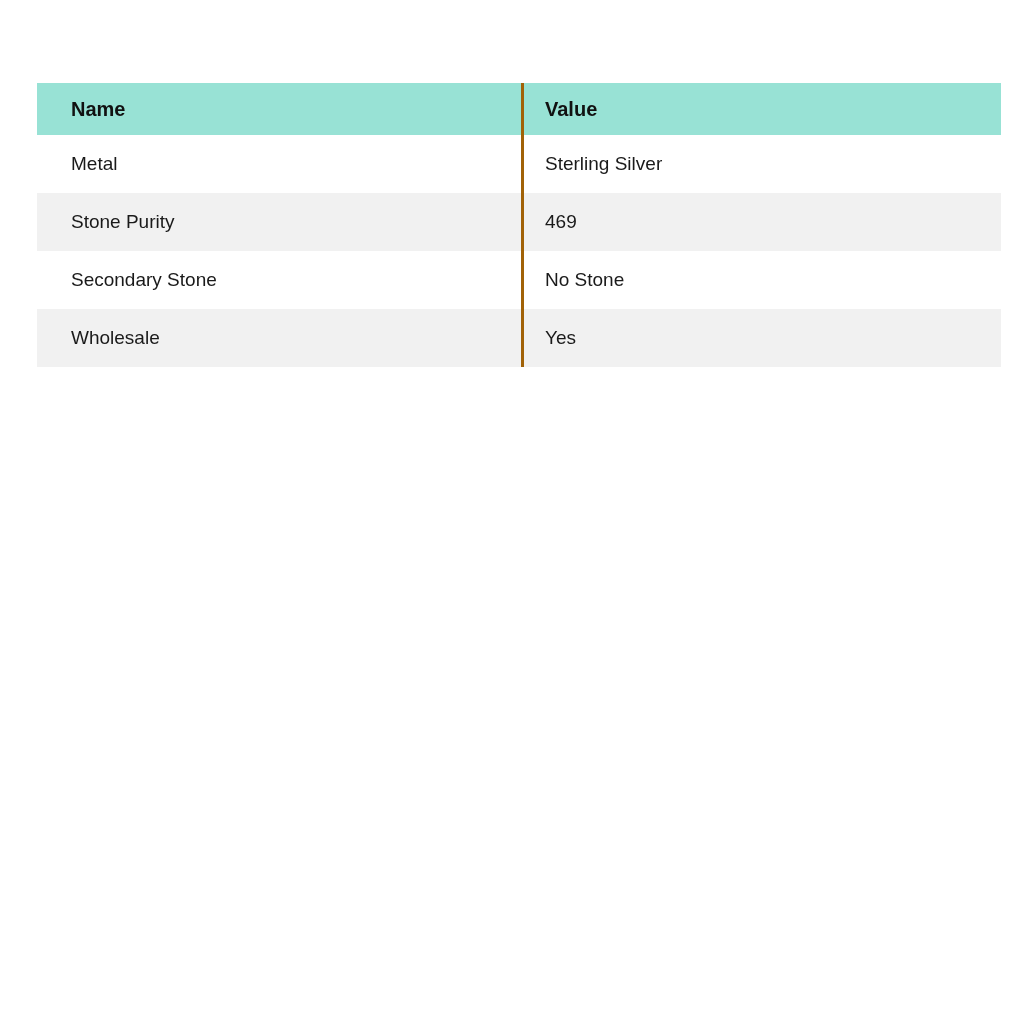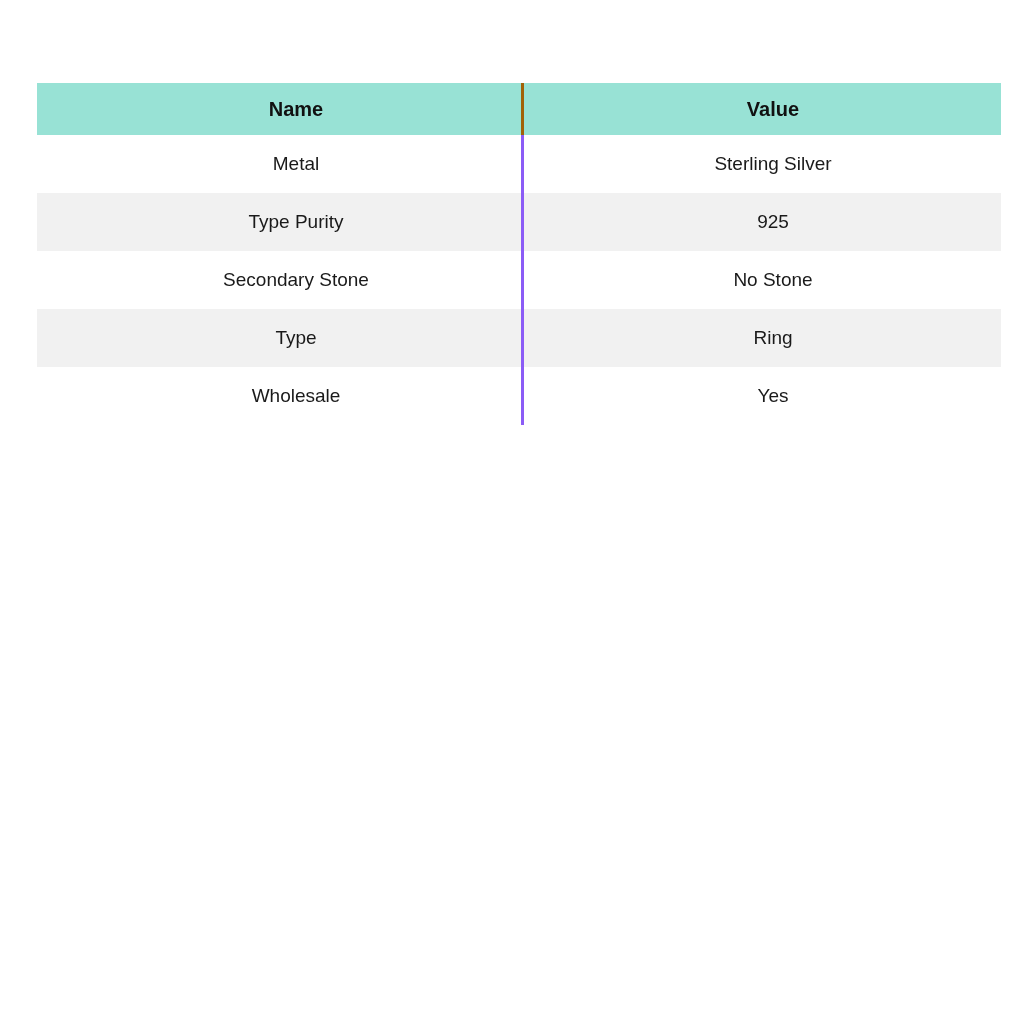"Name" th, td { text-align: center -> left }
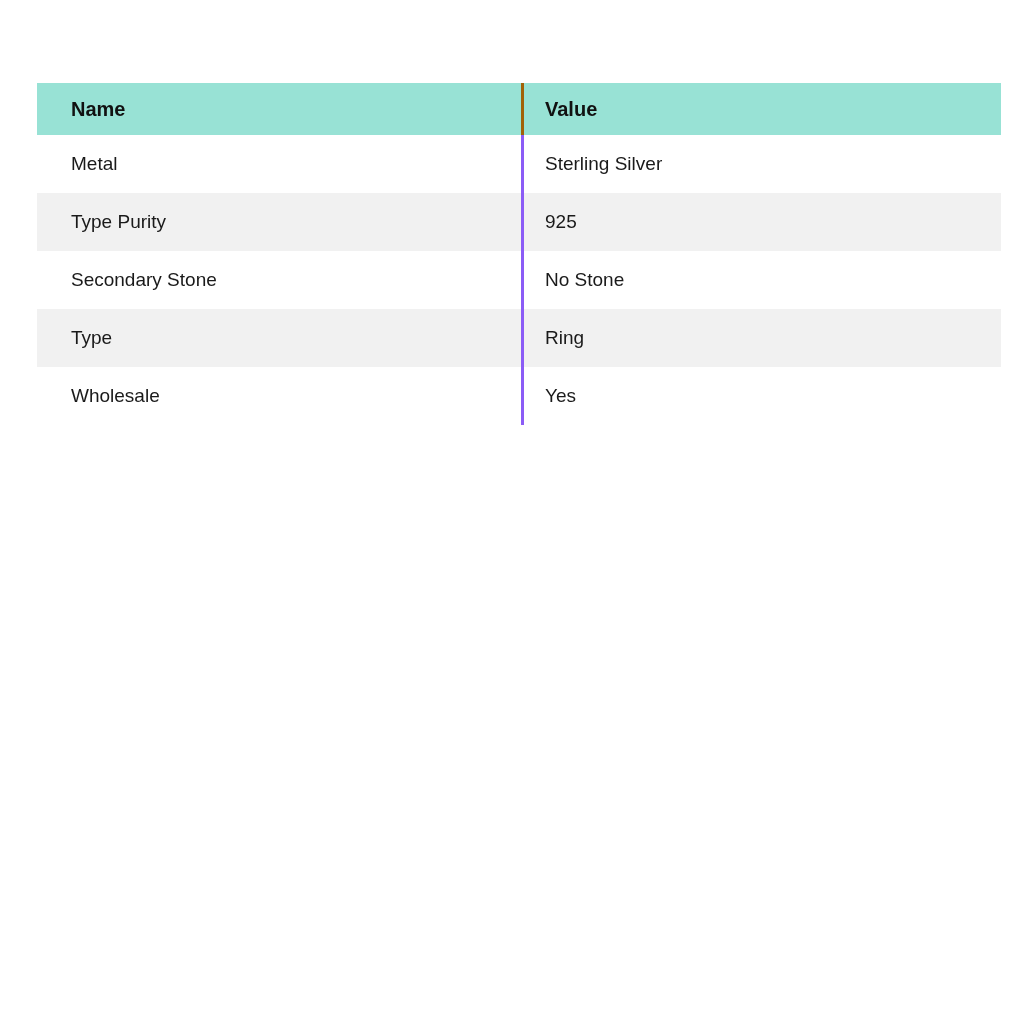"Sterling Silver" tbody td.value-col { border-left: 3px solid #8b5cf6 -> 3px solid #a16207 }
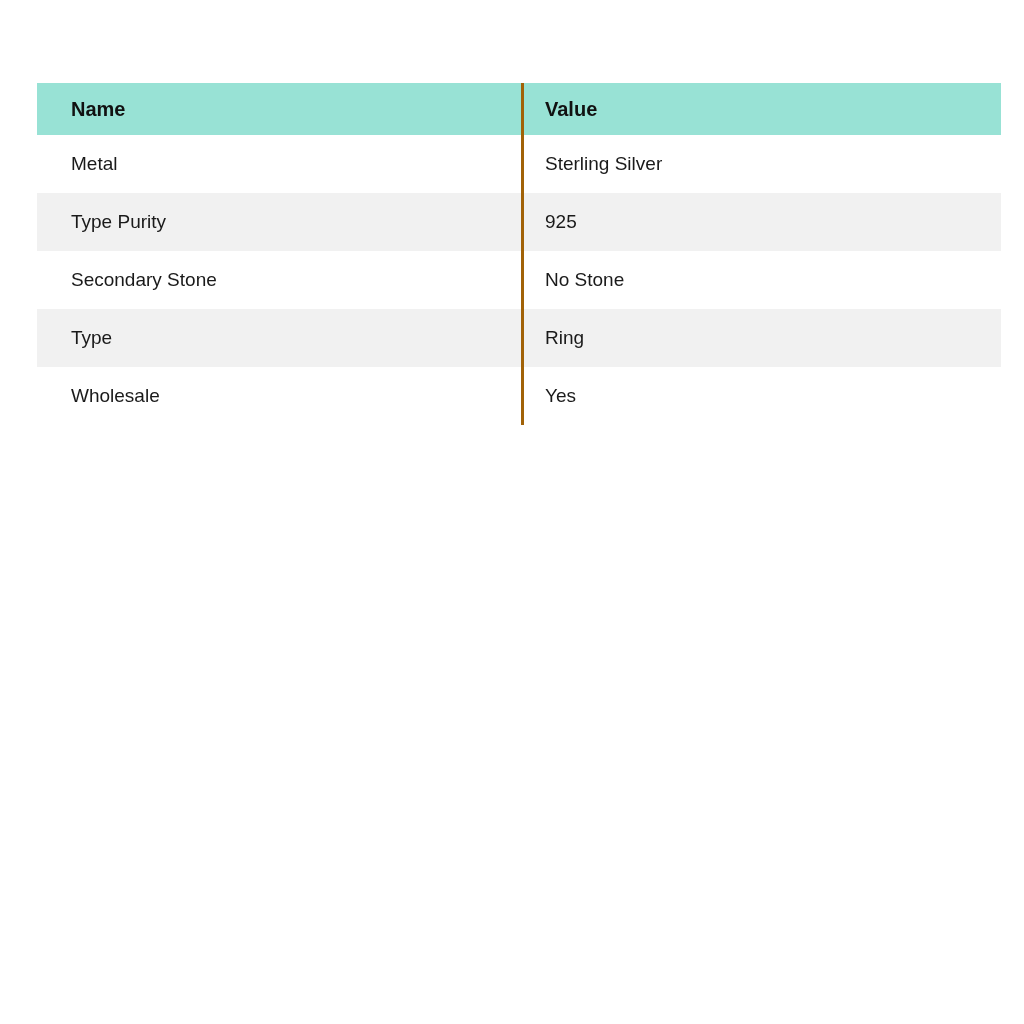"Type Purity" td.name-col { text: Type -> Stone }
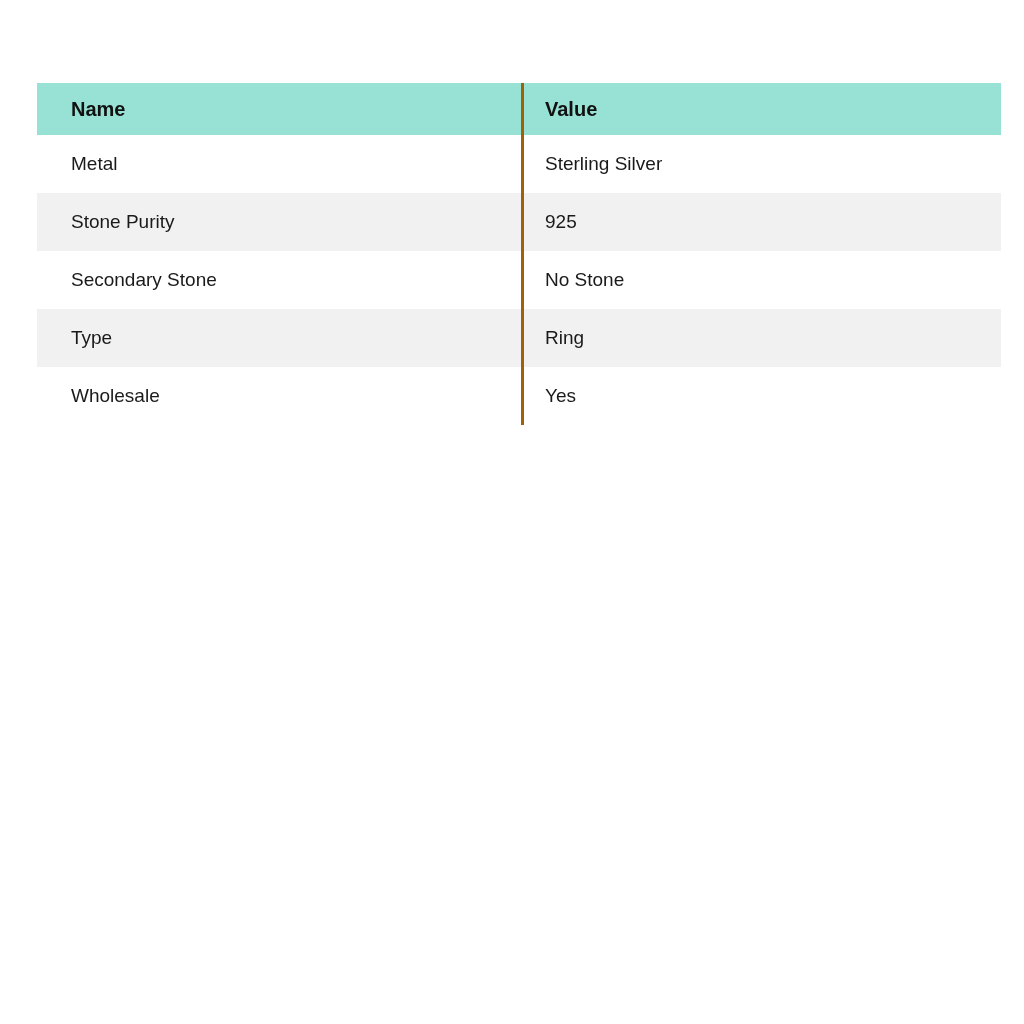"925" td.value-col { text: 925 -> 469 }
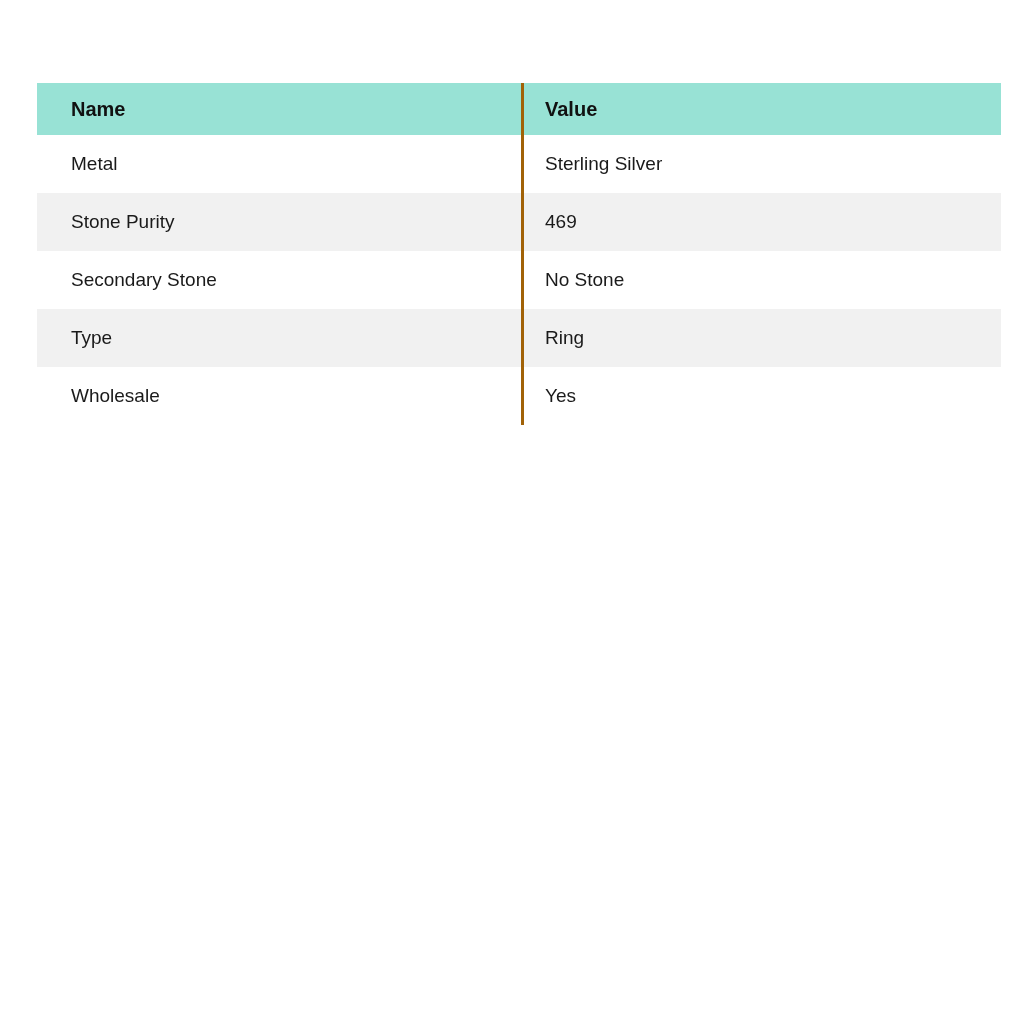"Type" tr { html: <tr> <td>Type</td> <td>Ring</td> </tr> -> none }
